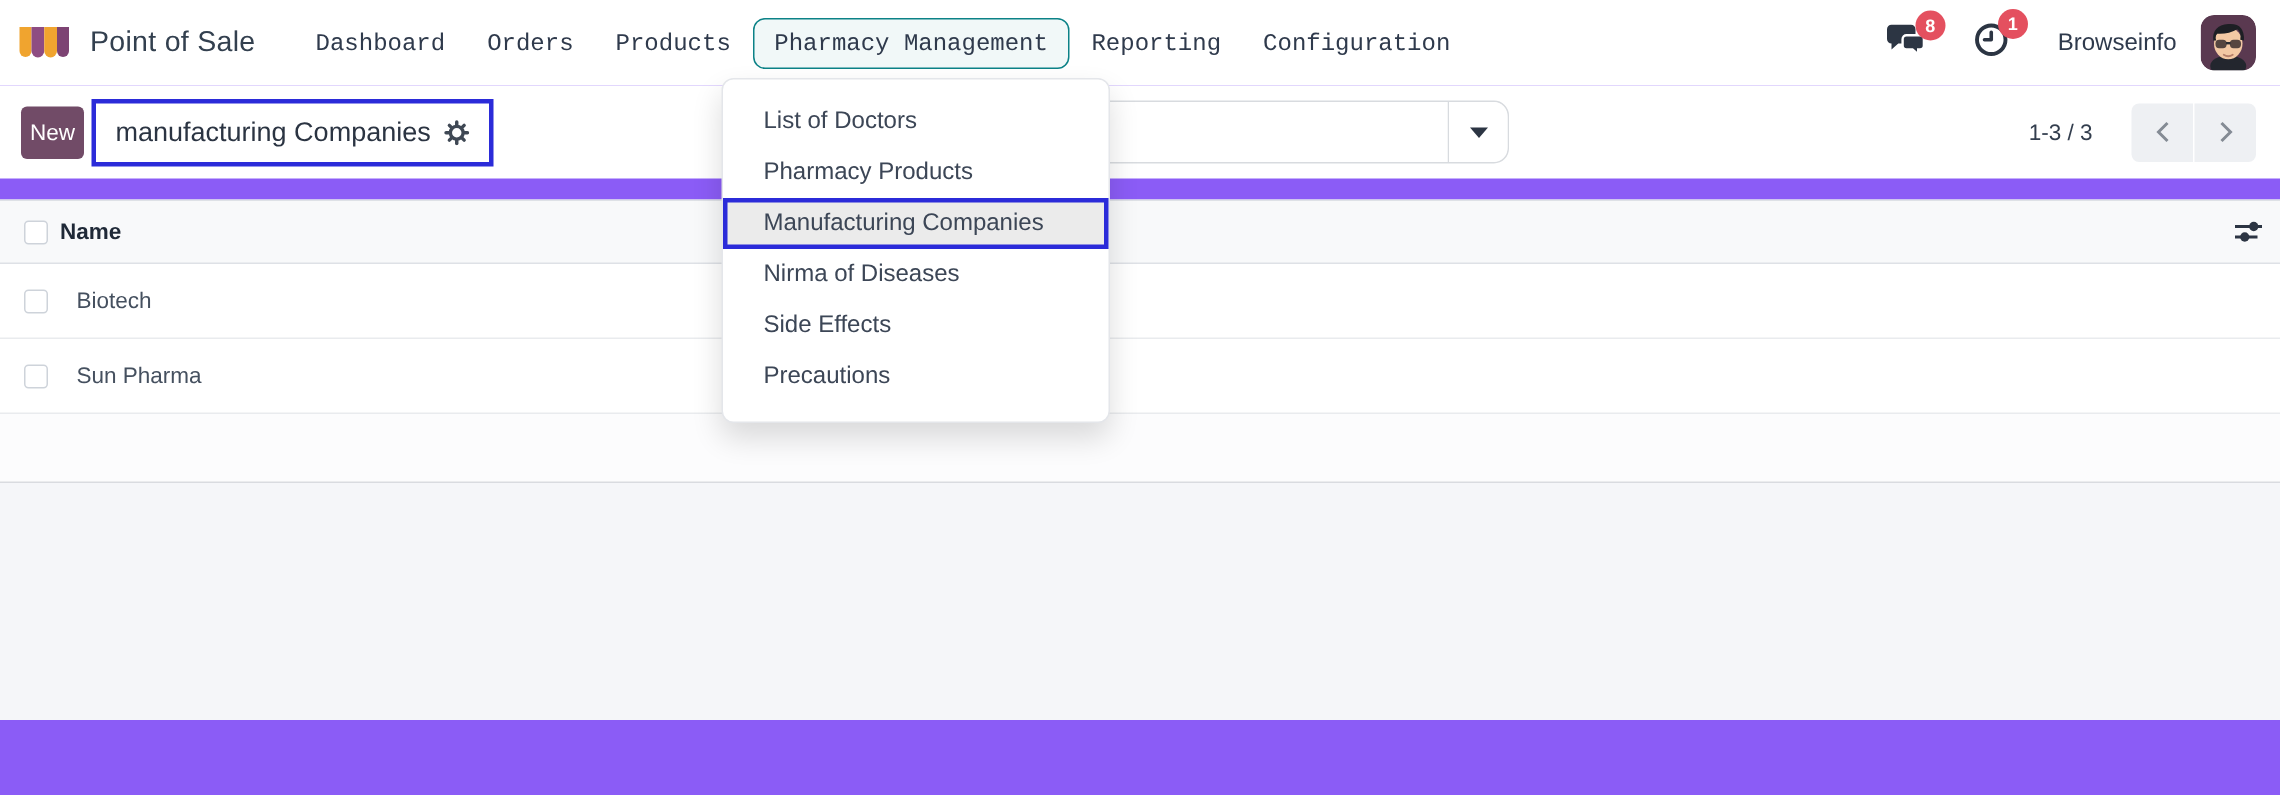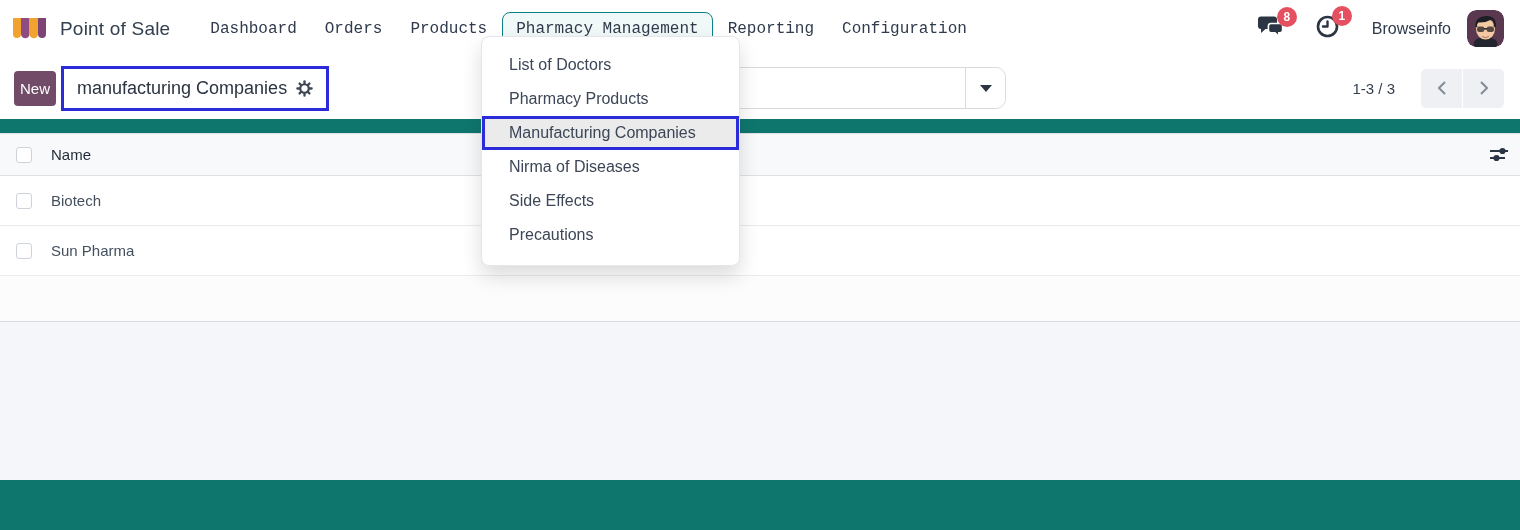"Point of Sale" .screen { background: #0f766e -> #8b5cf6 }
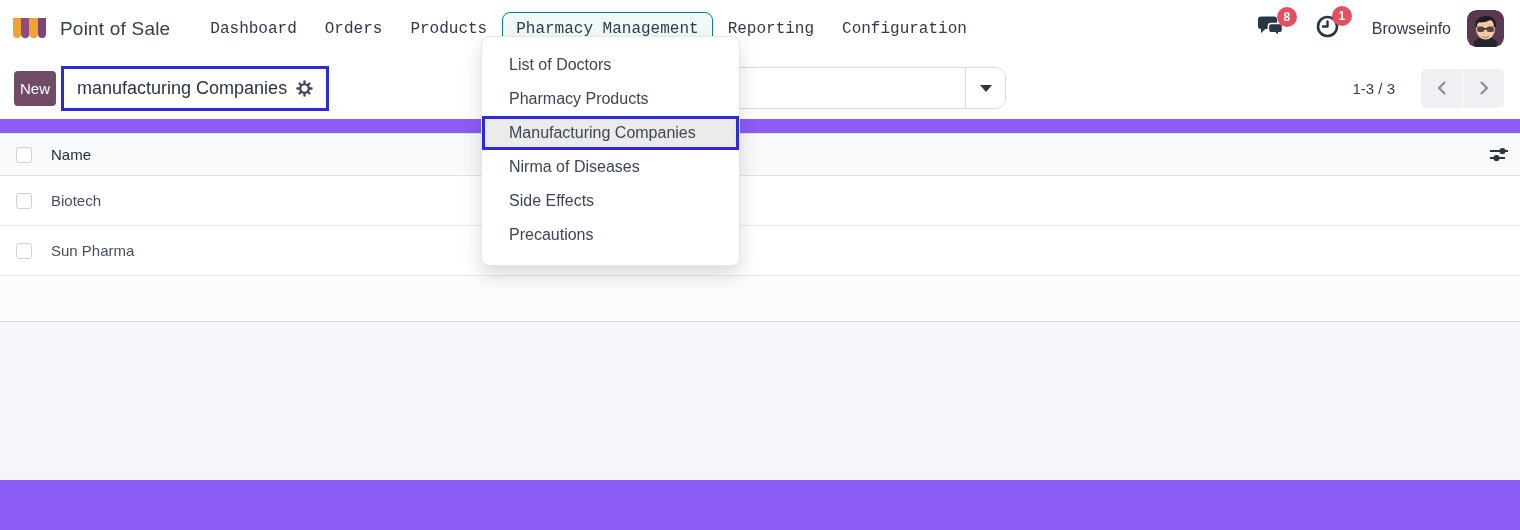"List of Doctors" .dropdown { top: 36px -> 52px }
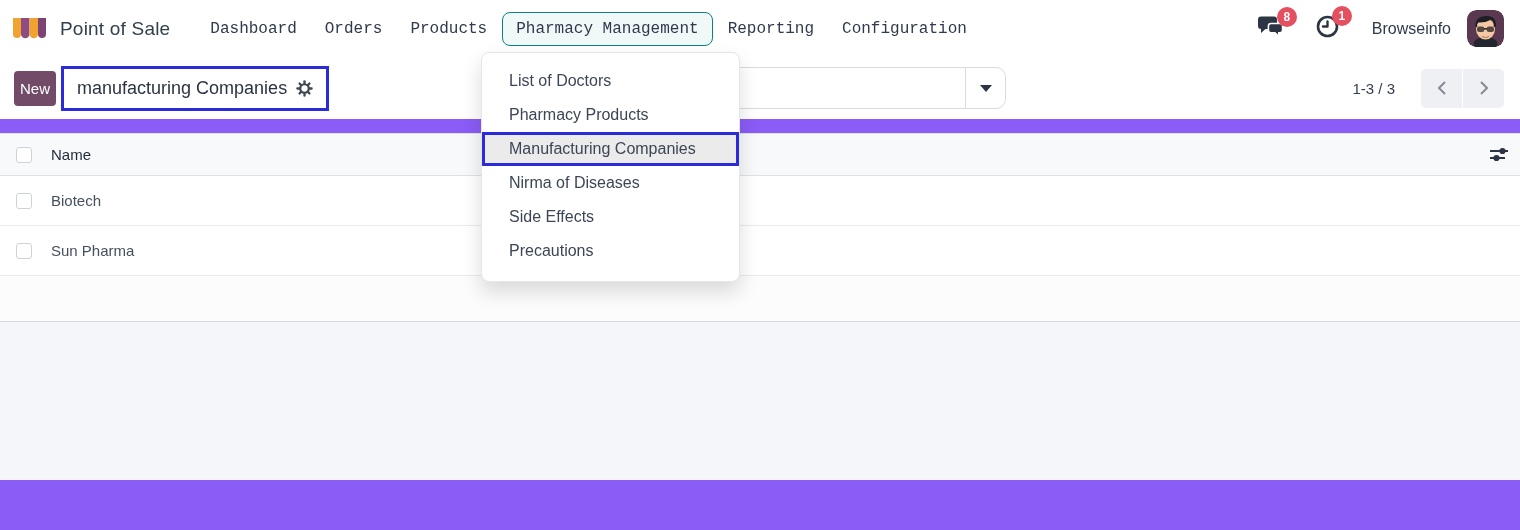"Name" .col-name { font-weight: normal -> bold; margin-left: 11px -> none }
